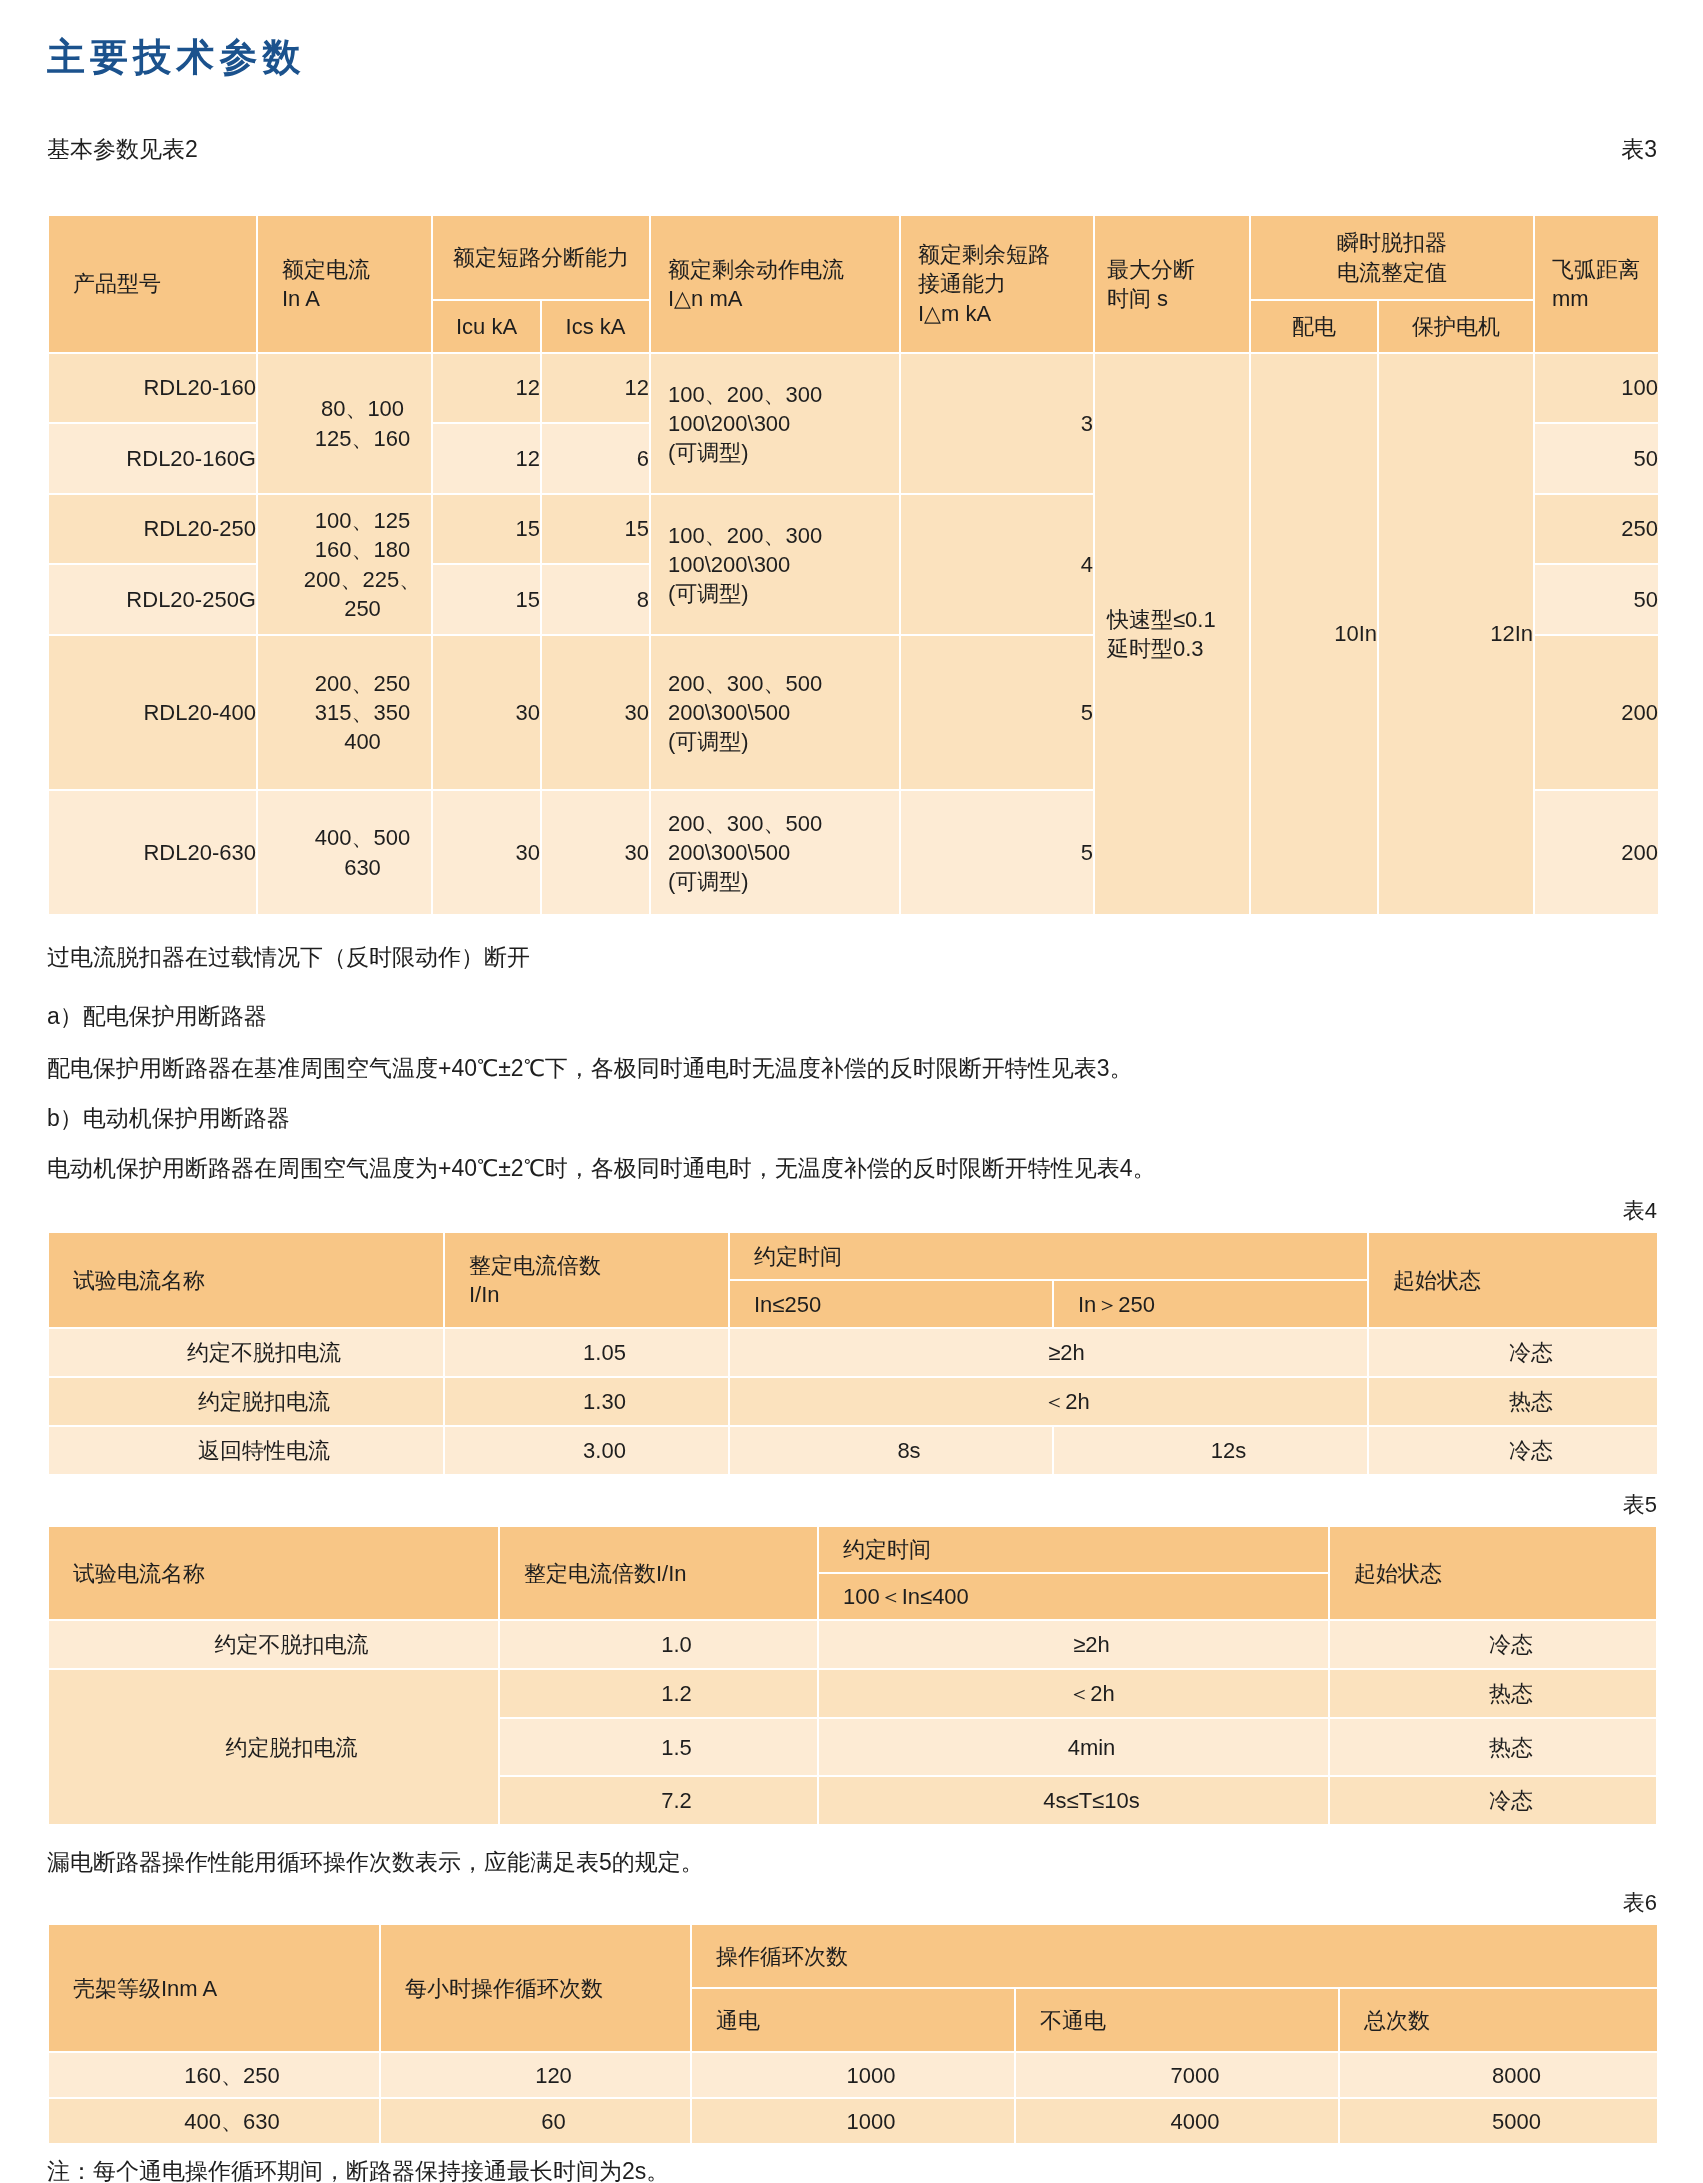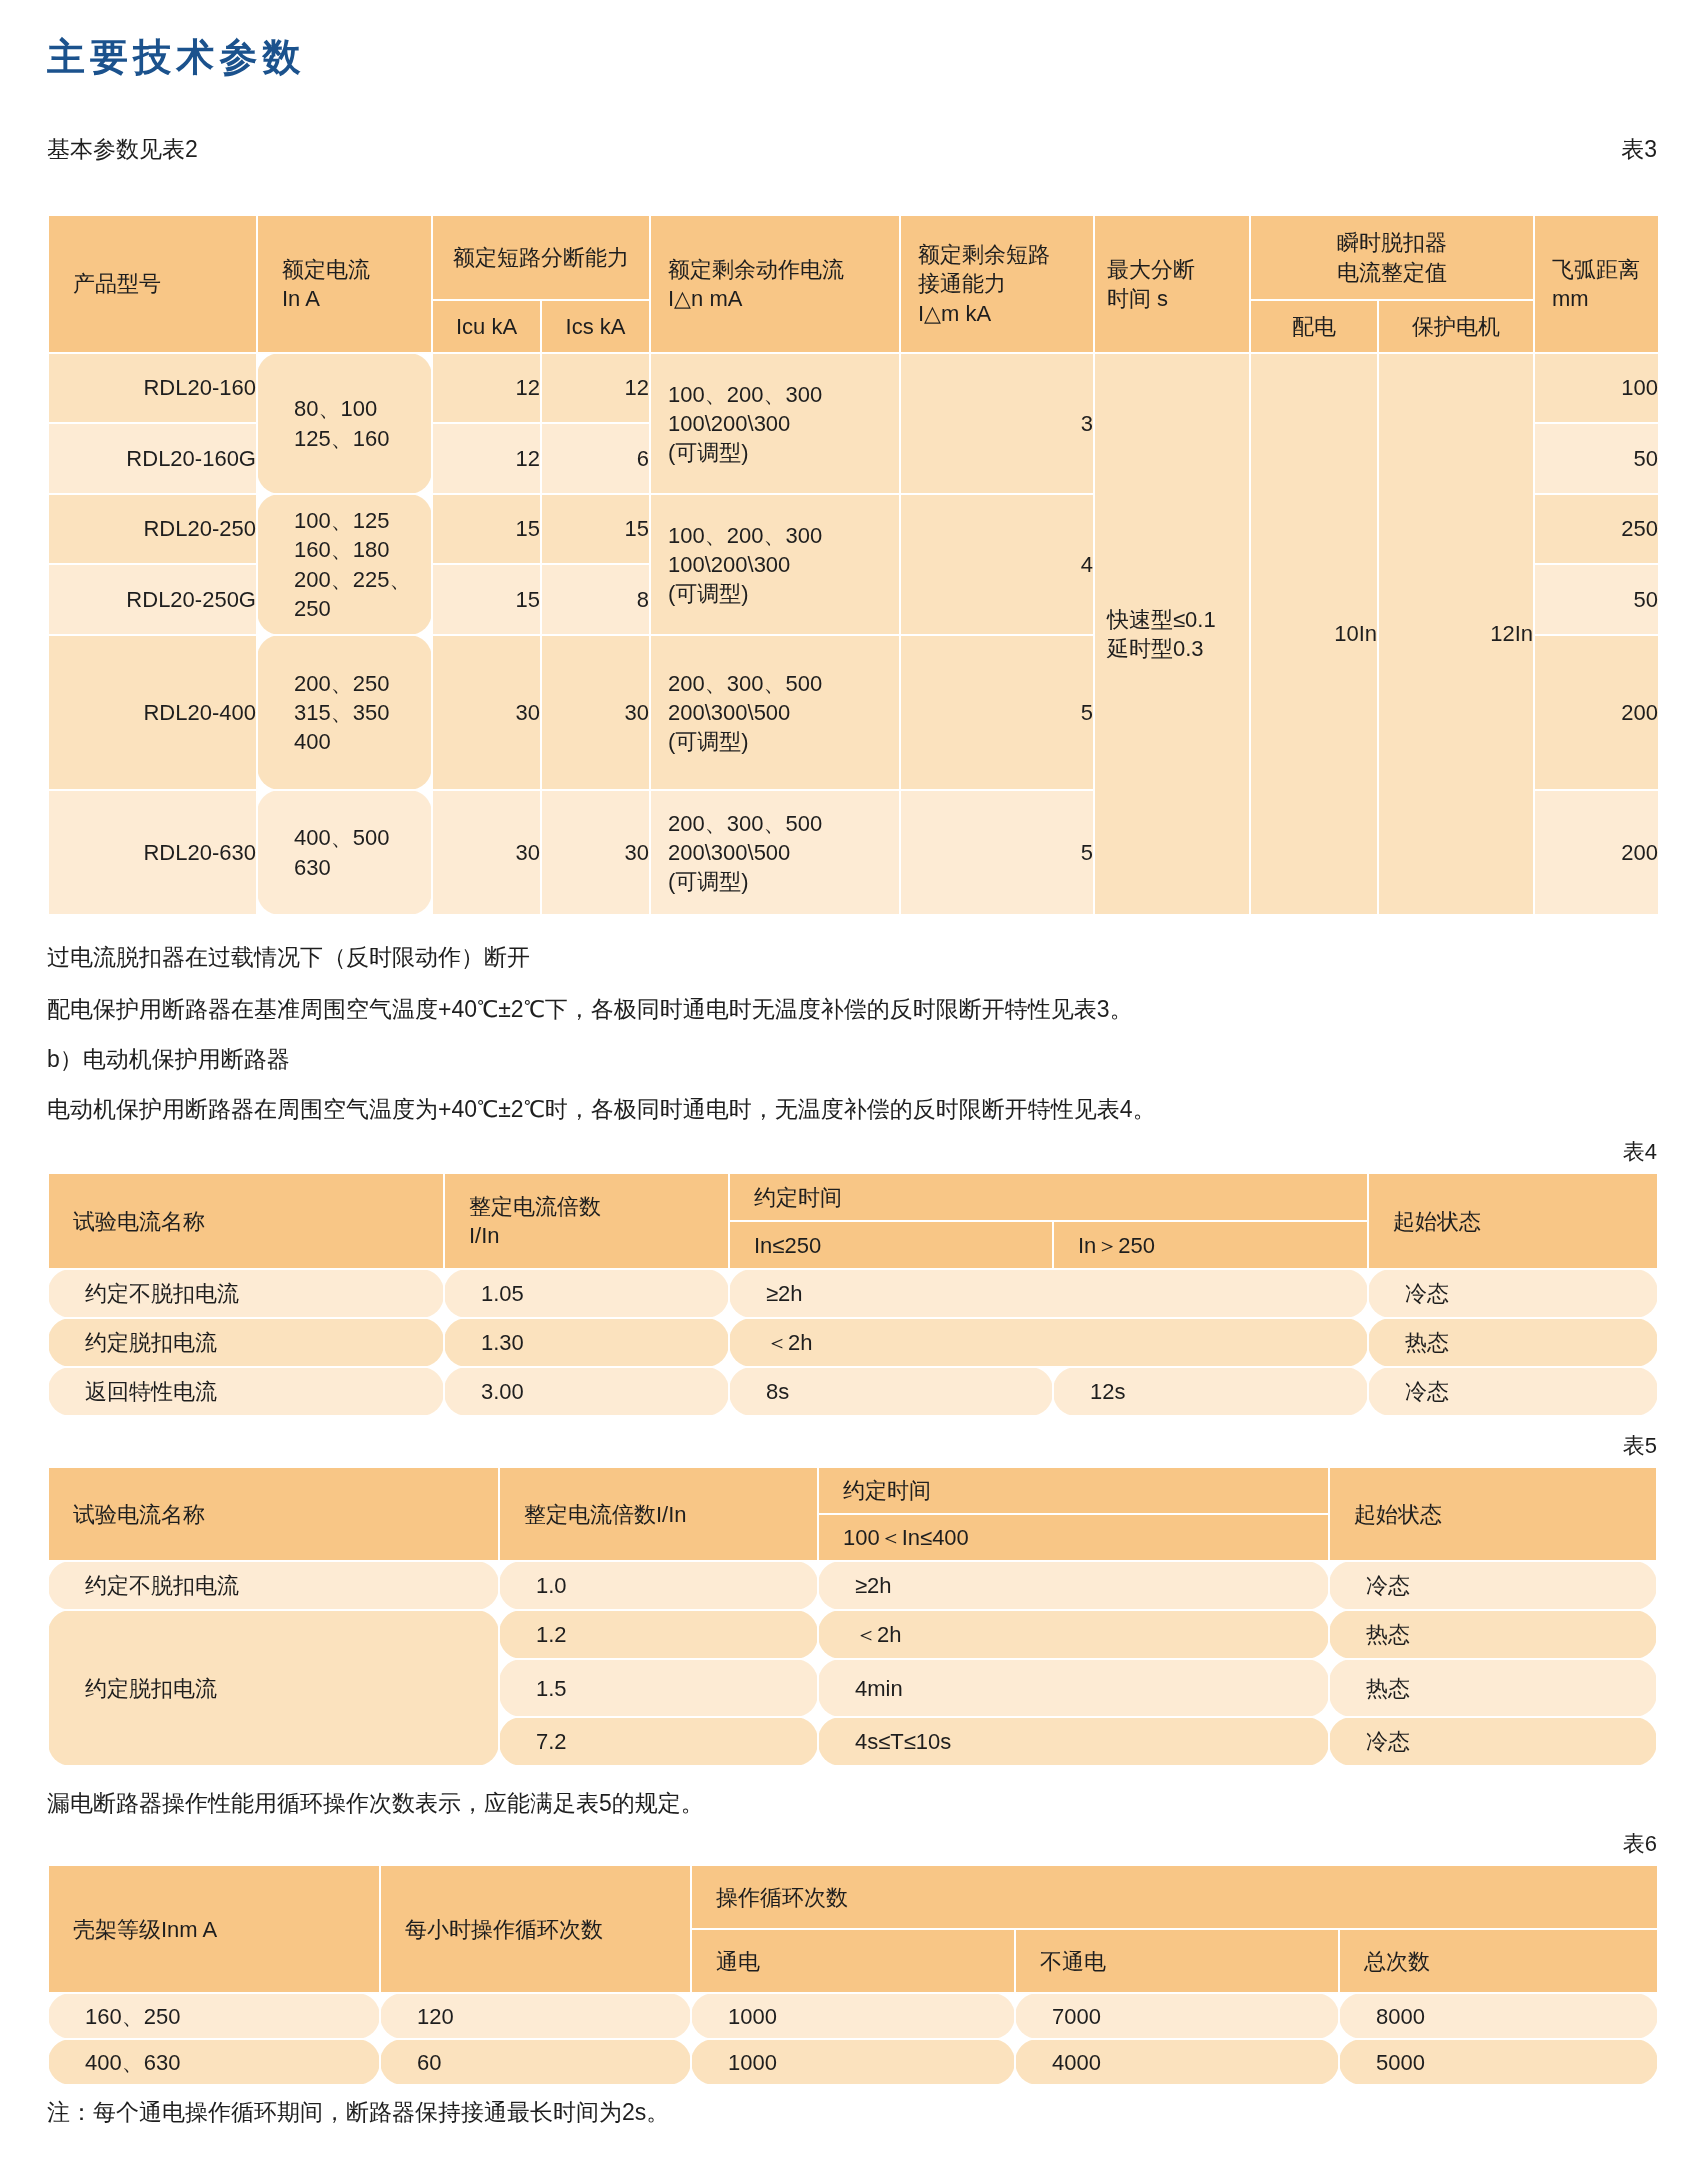"80、100" td.l,th.l { border-radius: 23px -> none; text-align: left -> center }
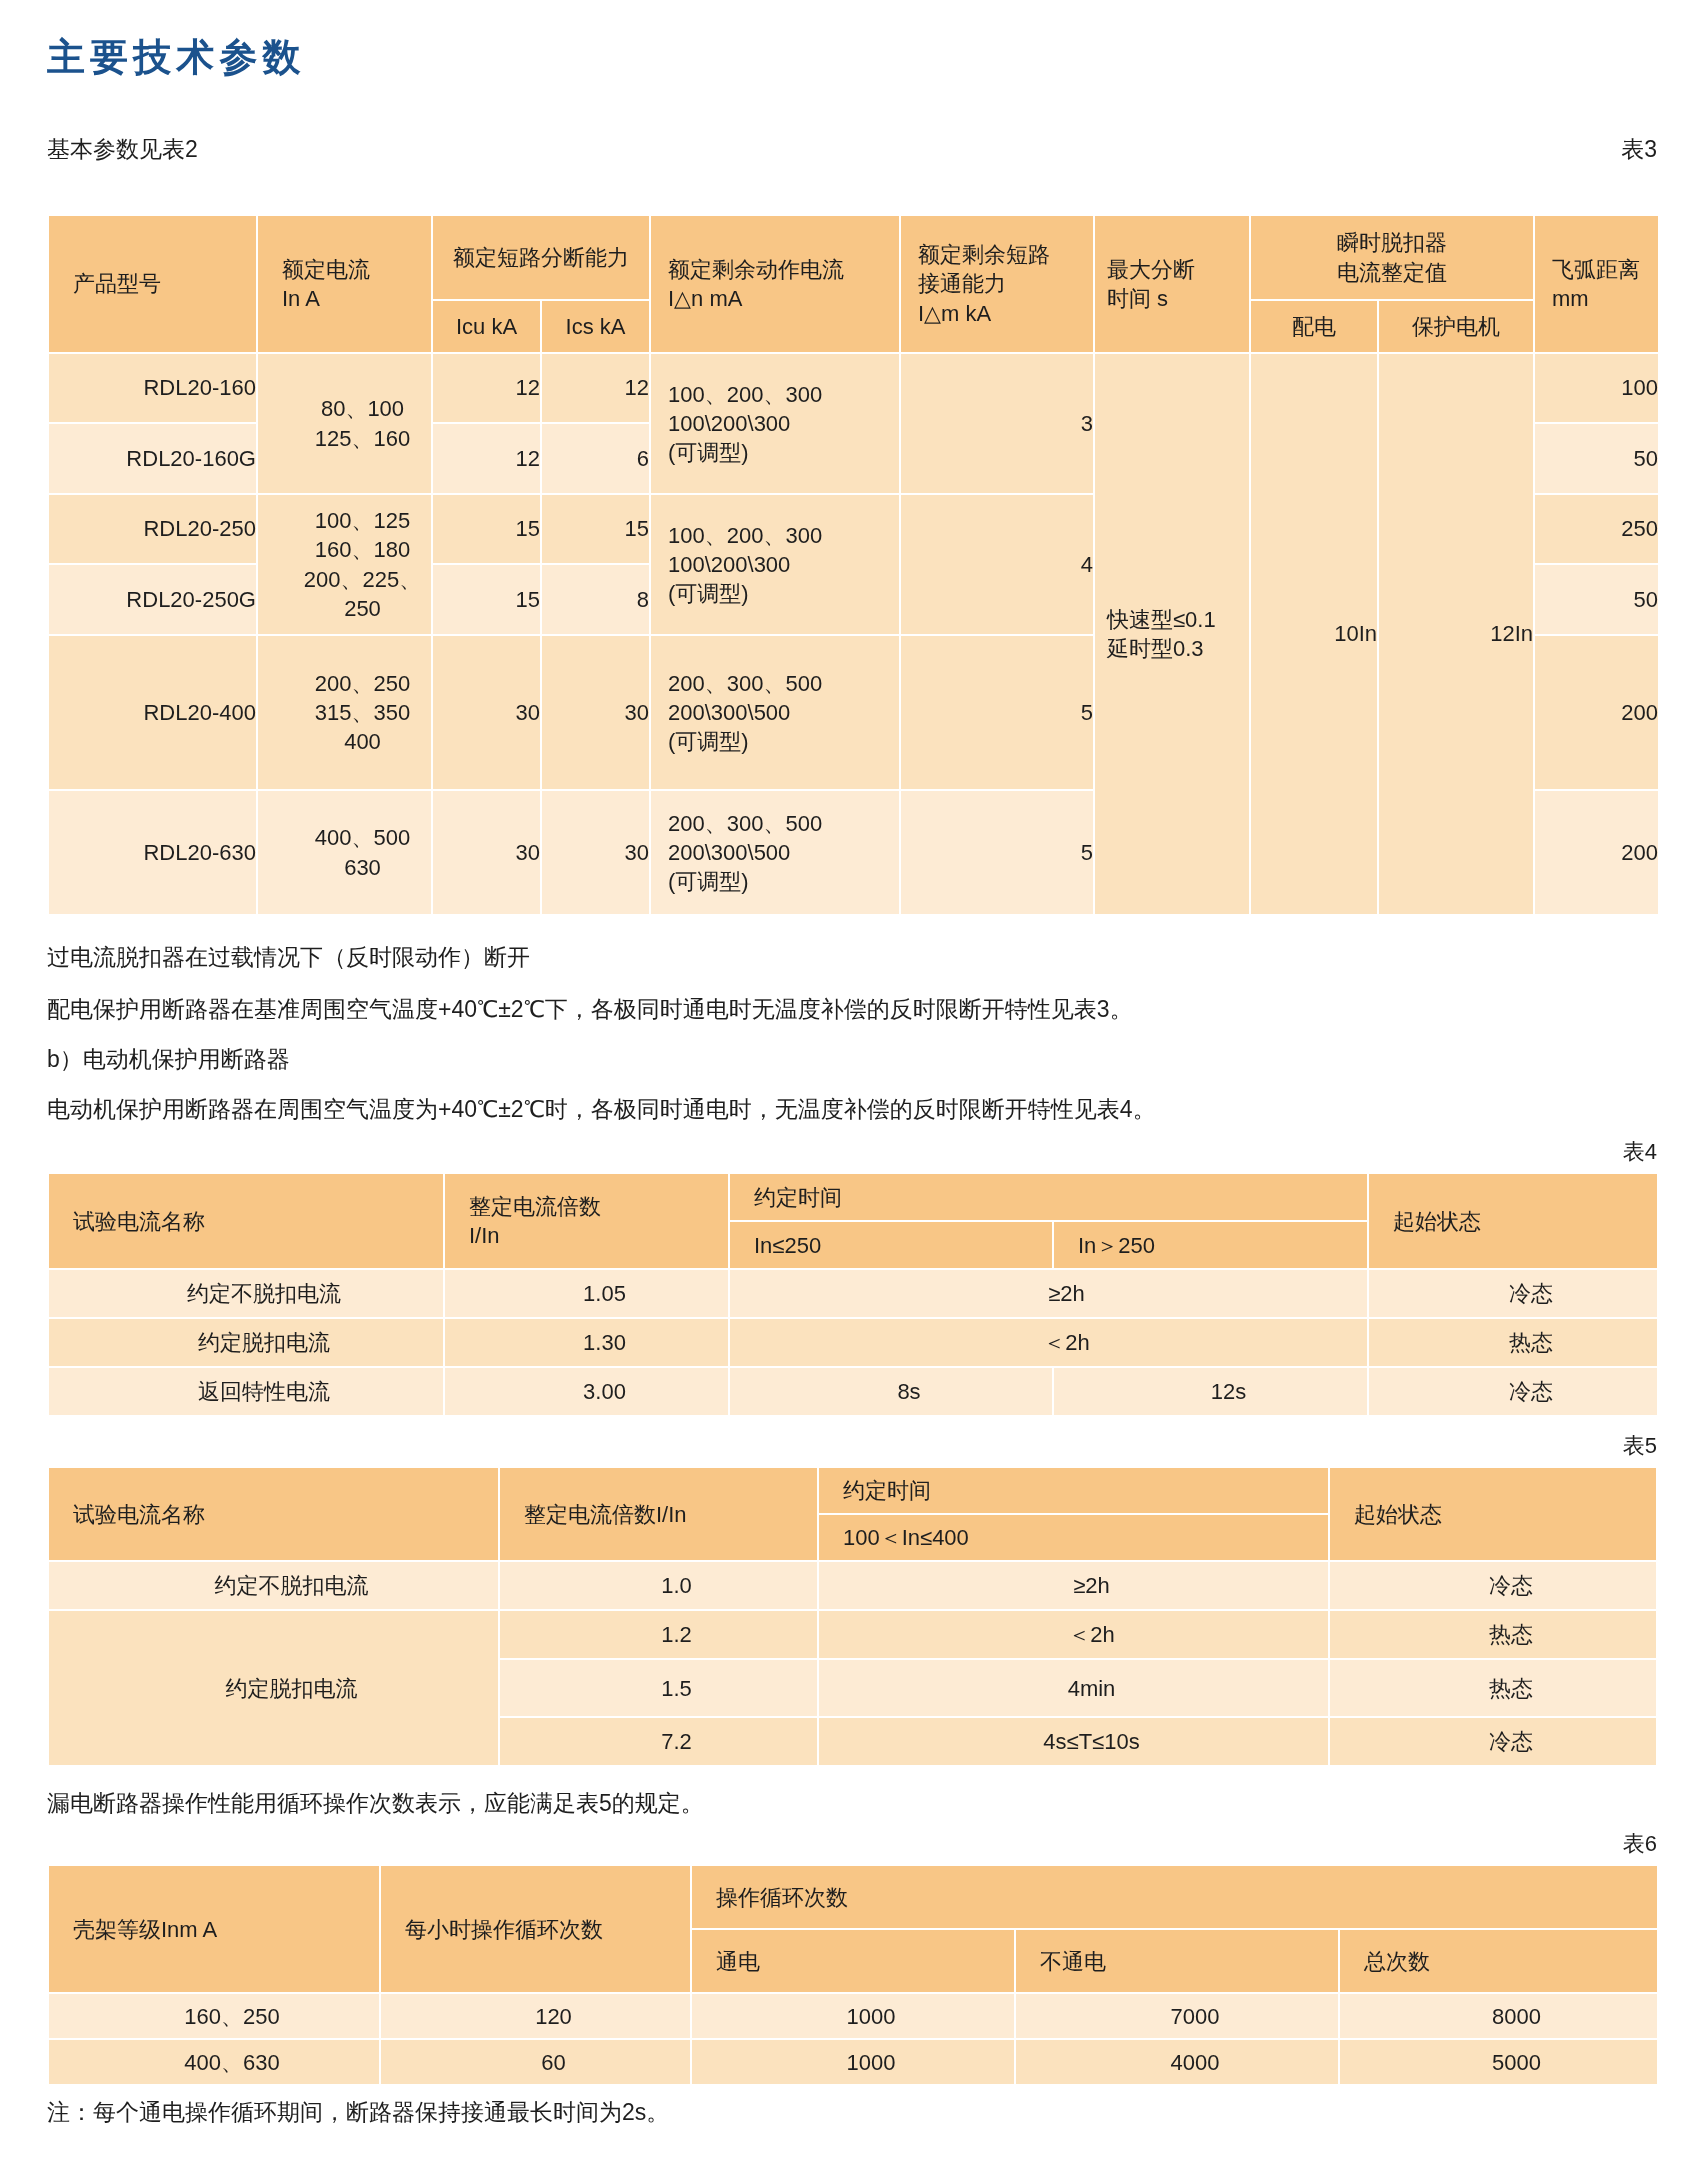"a）配电保护用断路器" p.body-text { html: none -> <p>a）配电保护用断路器</p> }
